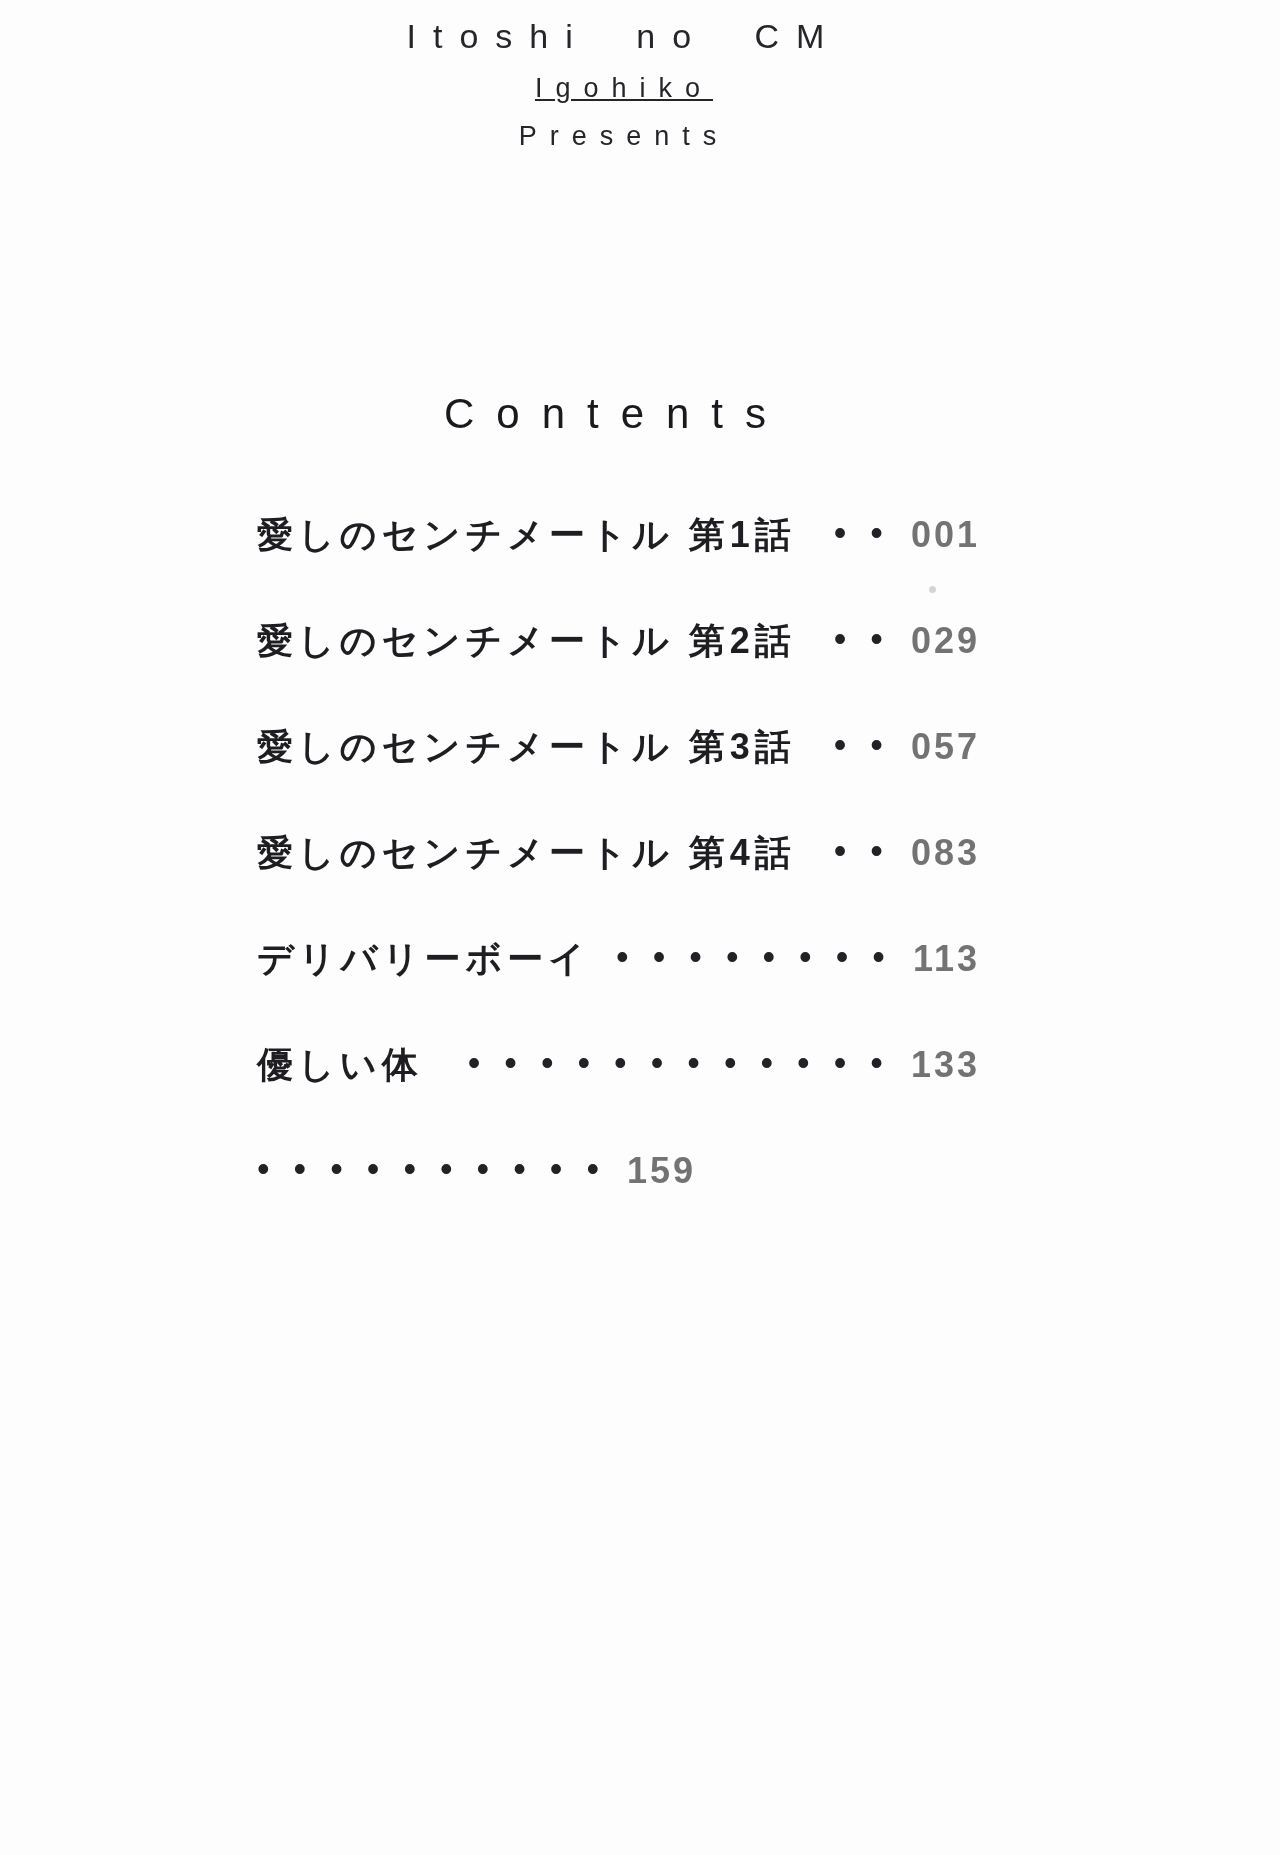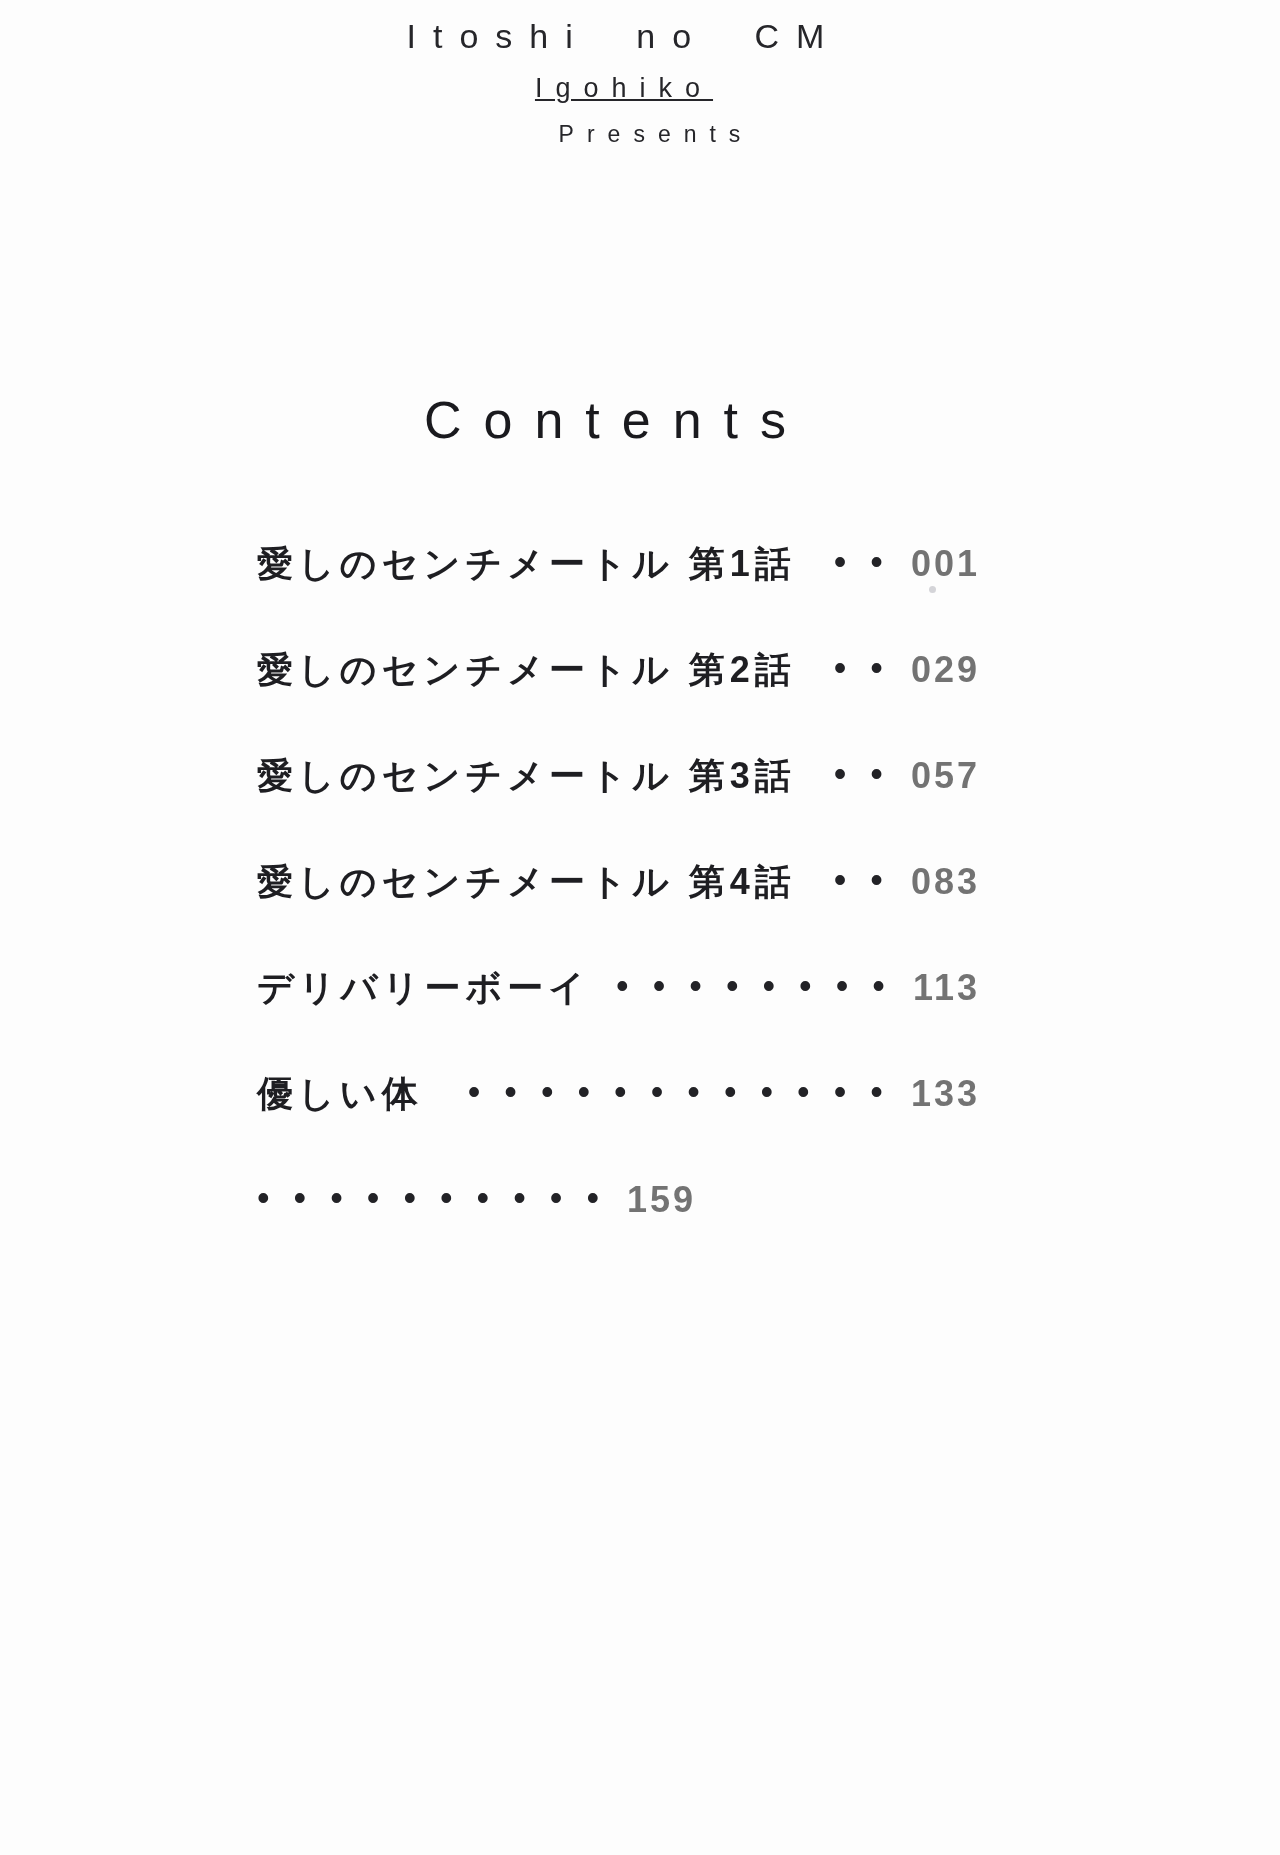"Presents" .footer-line3 { font-size: 23px -> 27px; padding-left: 32px -> none }
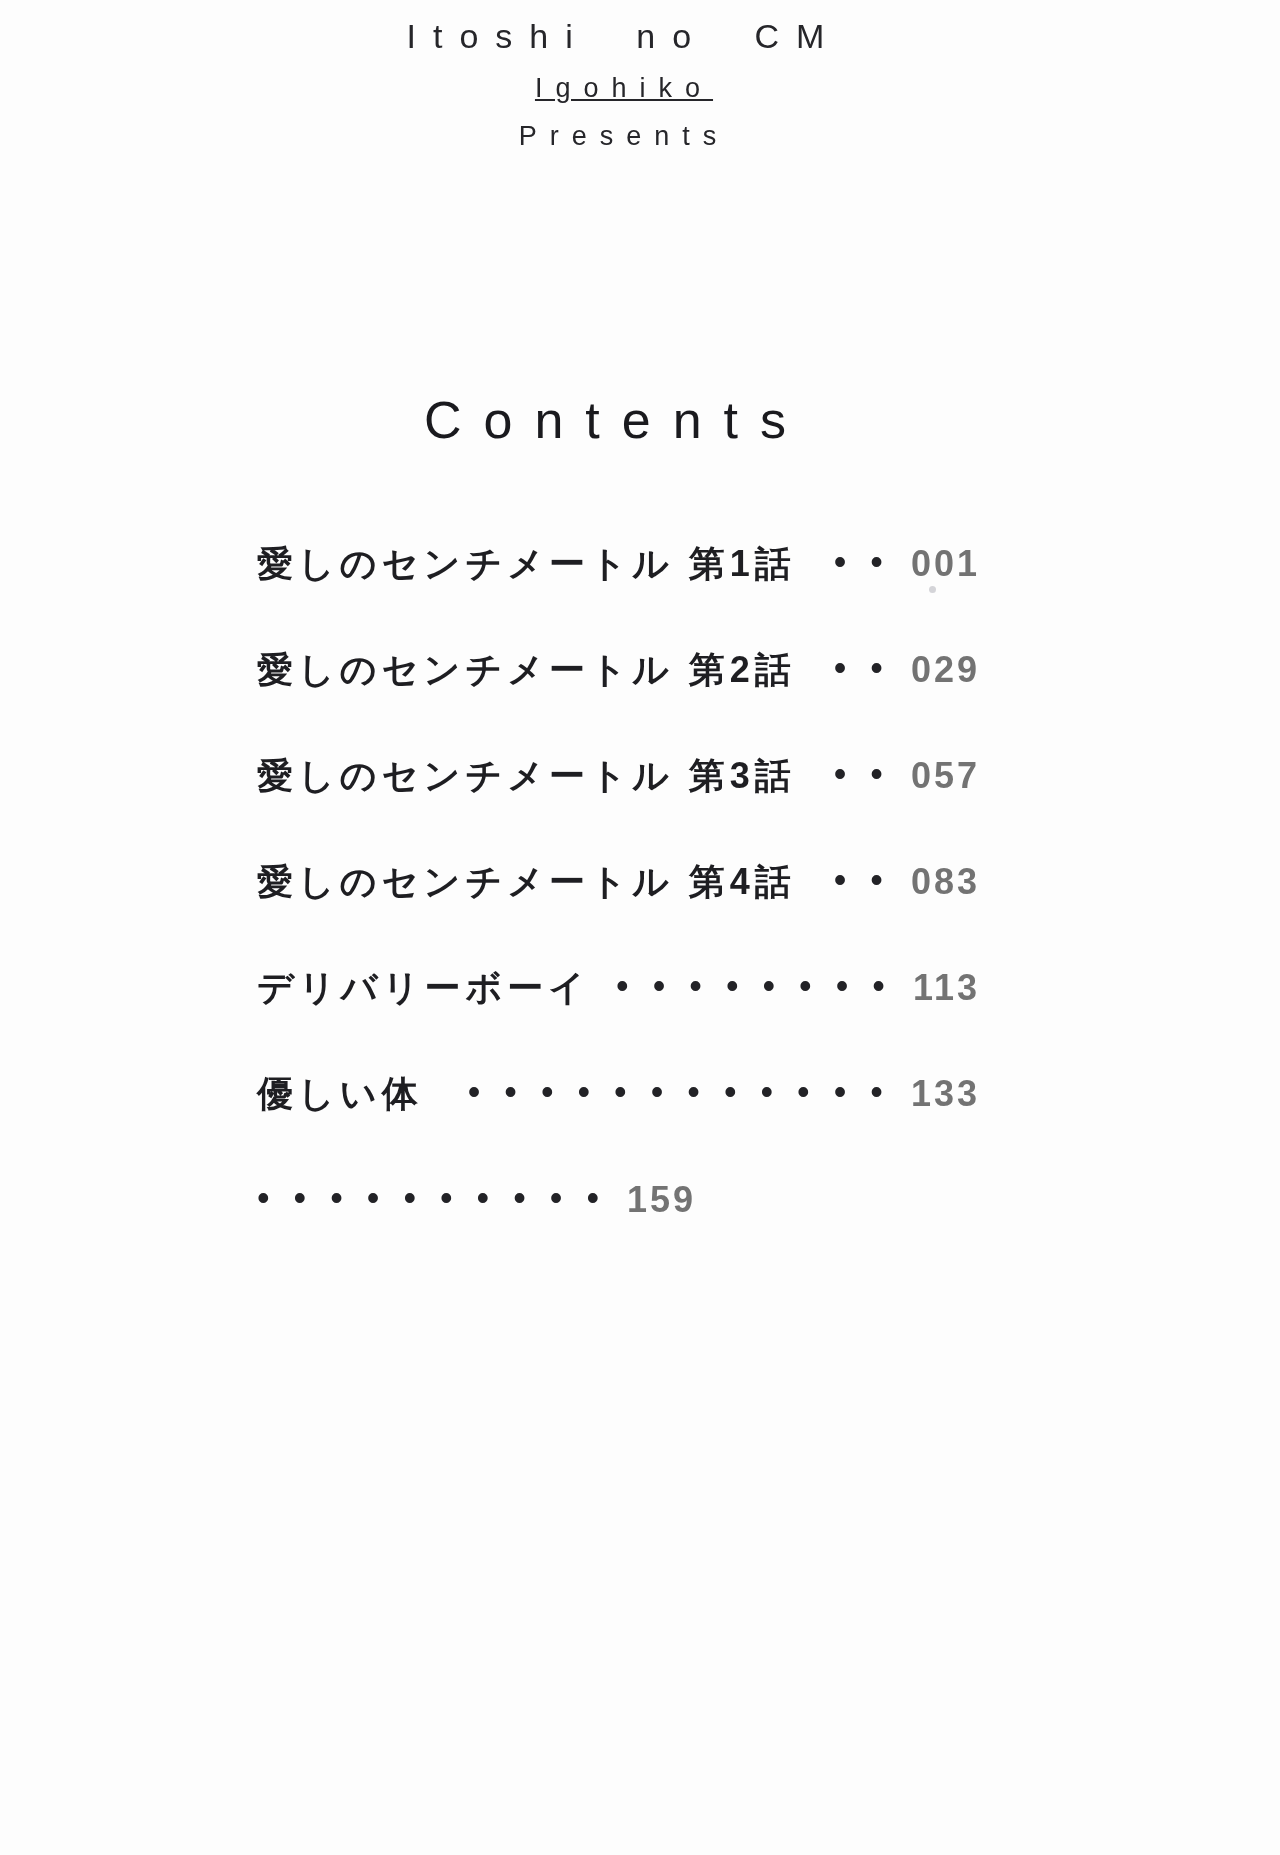"Contents" .contents-title { font-size: 52px -> 42px }
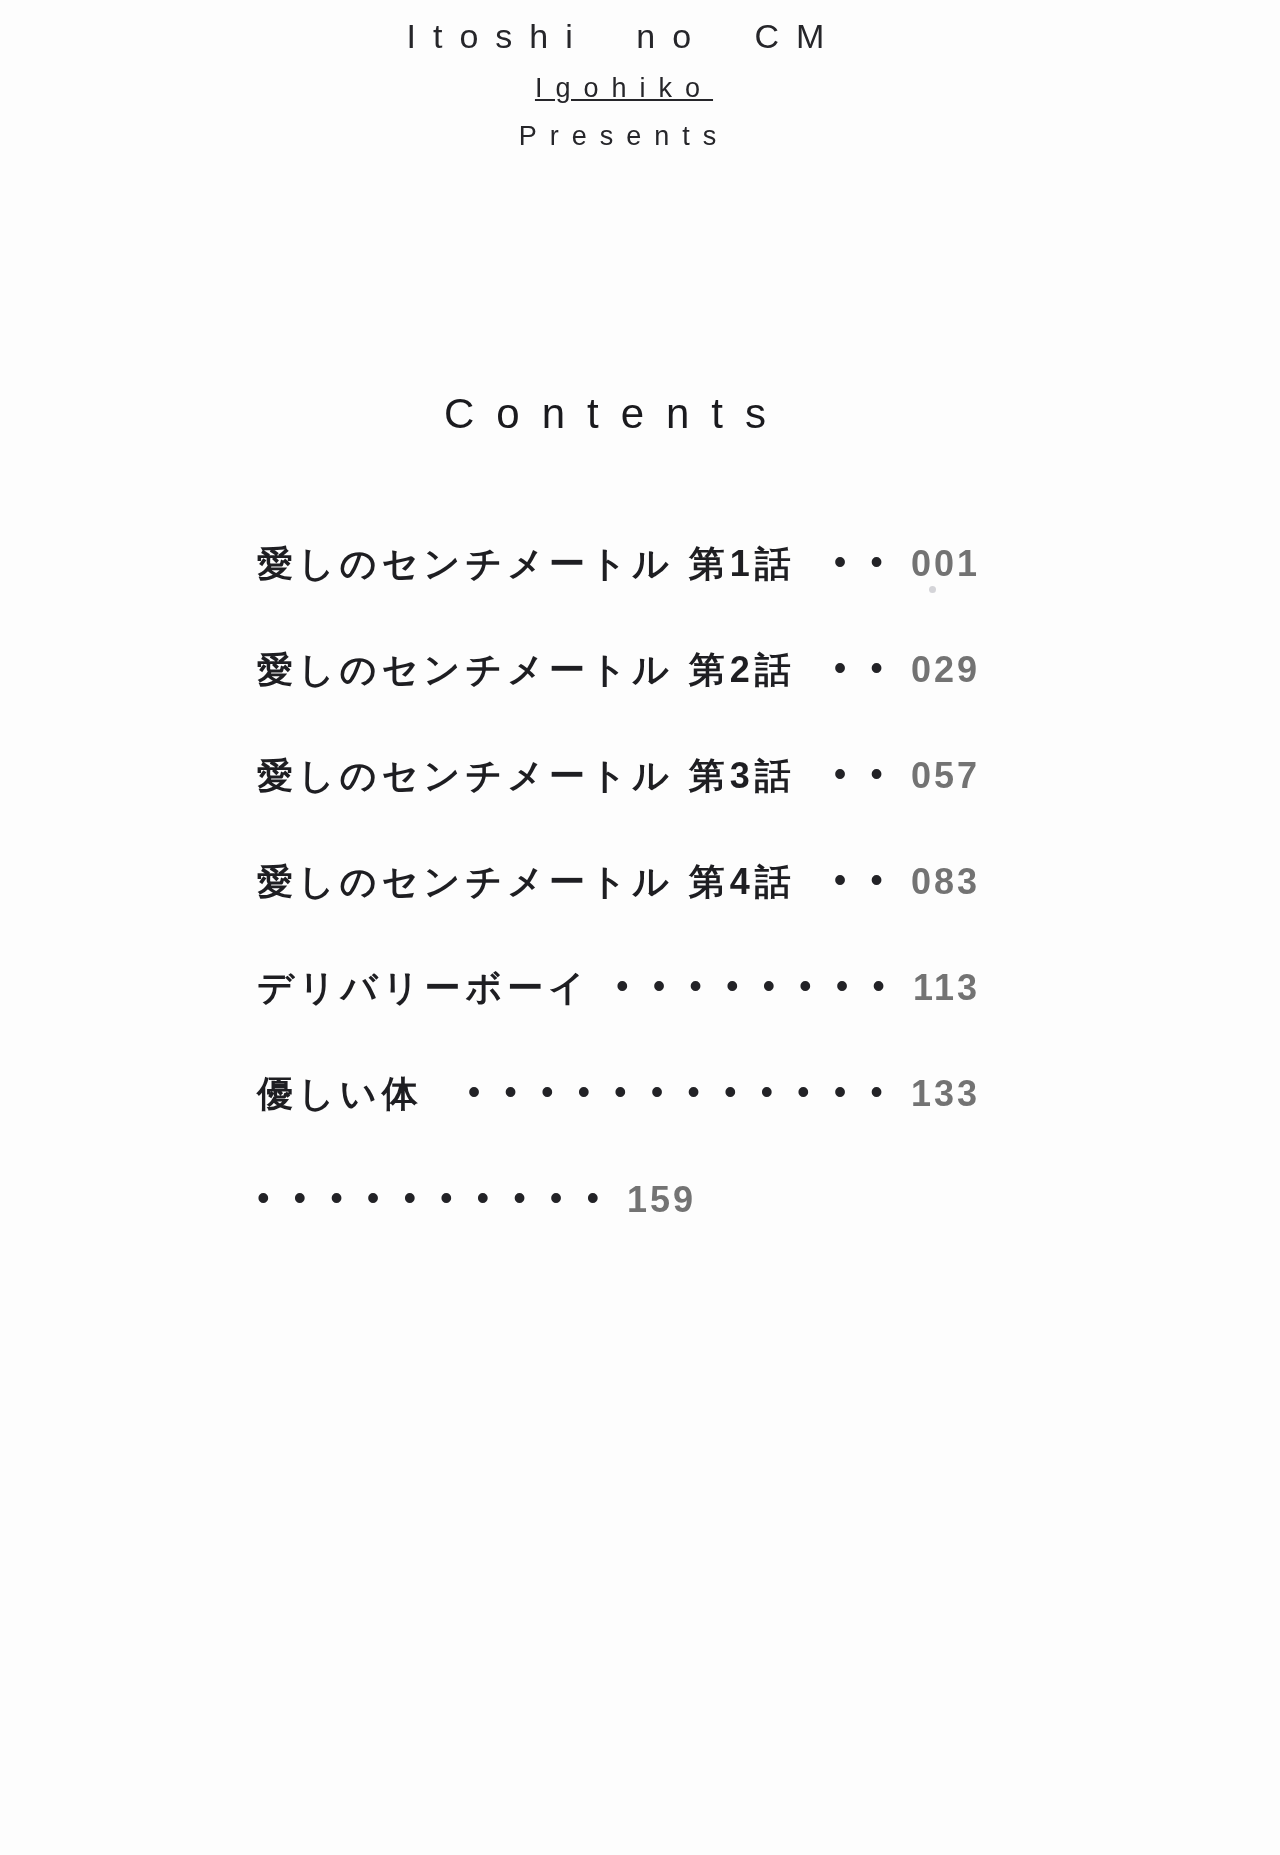"愛しのセンチメートル 第1話" .toc { margin-top: 29px -> none }
